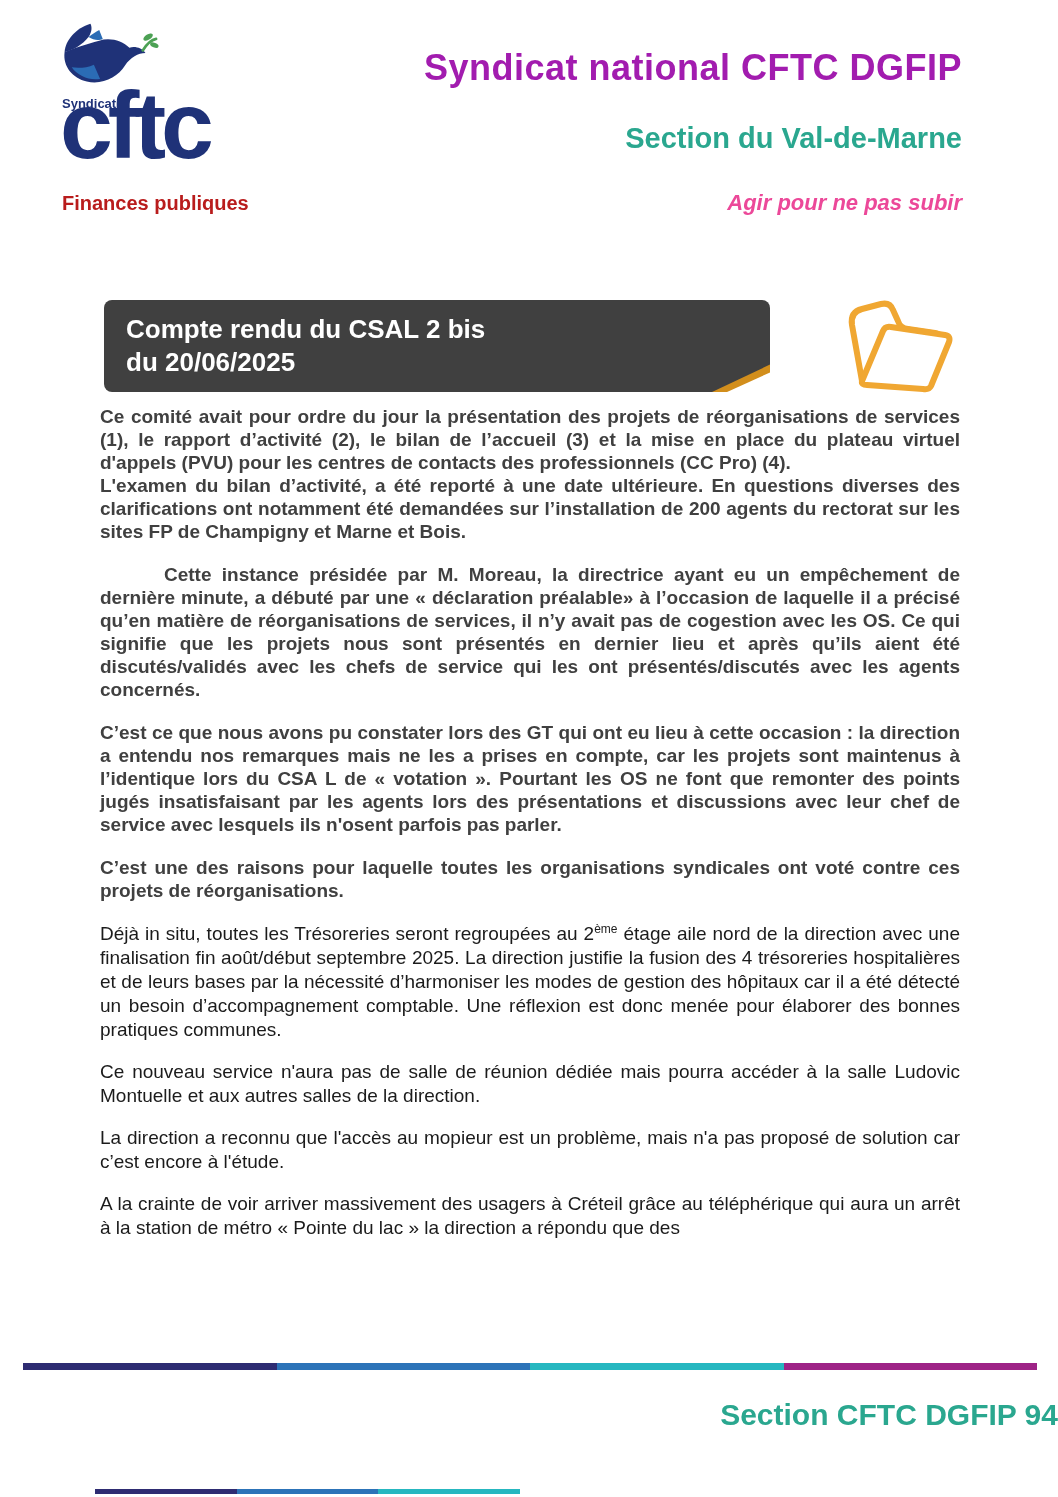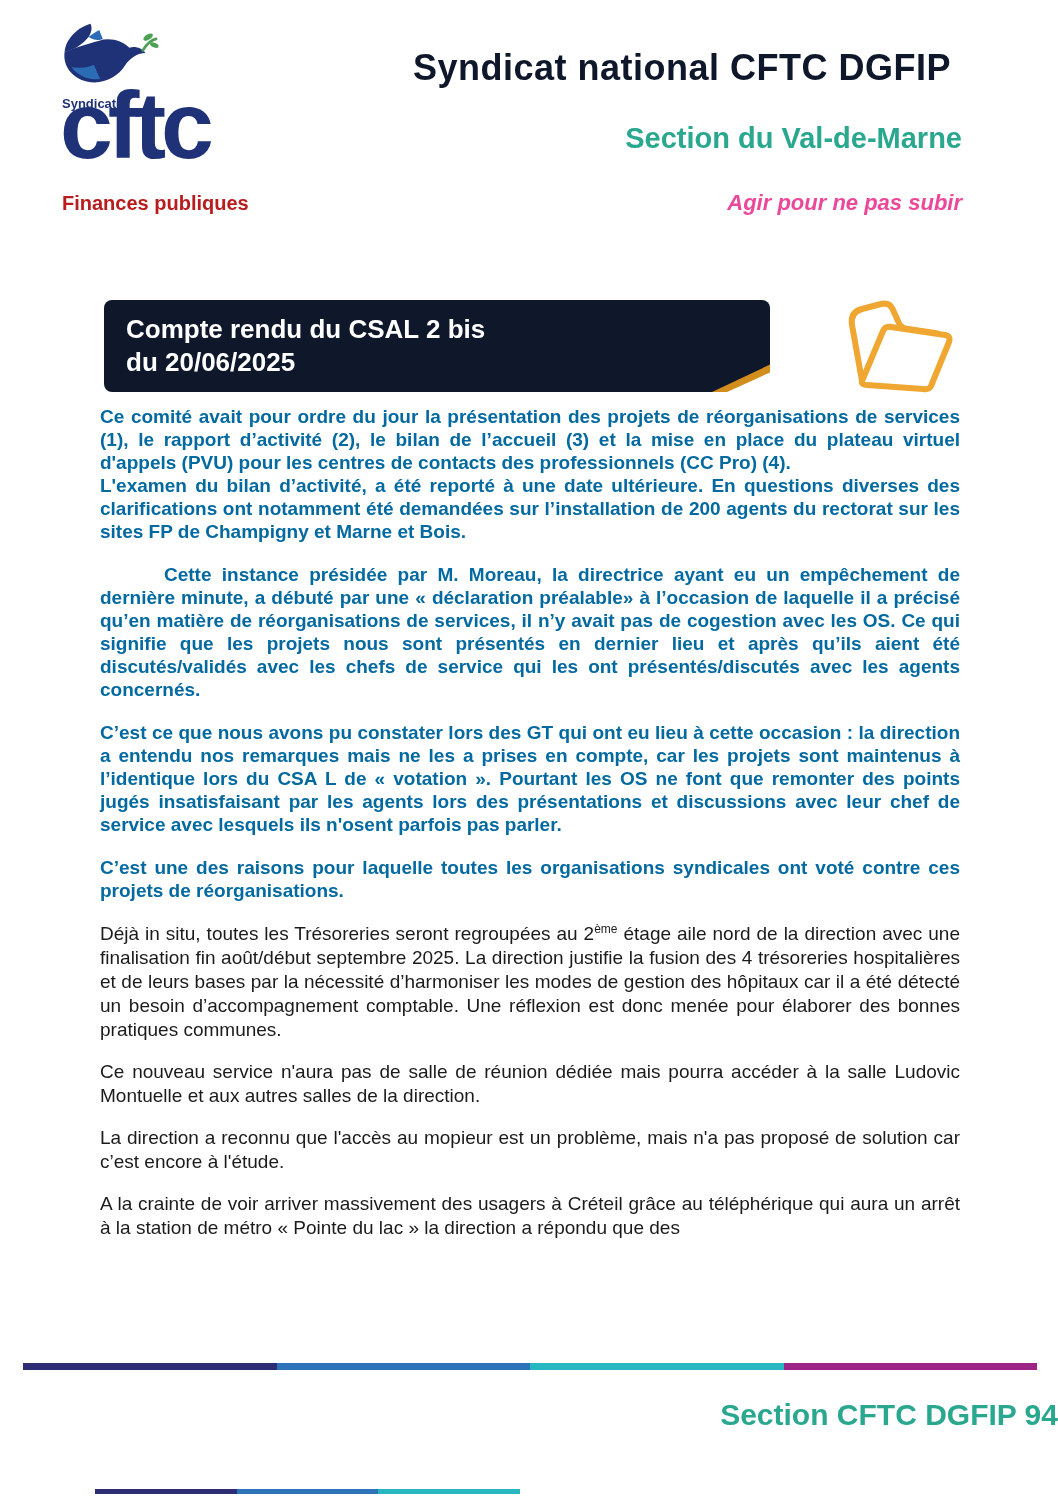"Syndicat national CFTC DGFIP" .hdr-title { color: #0f172a -> #a21caf; left: 349px -> 360px }
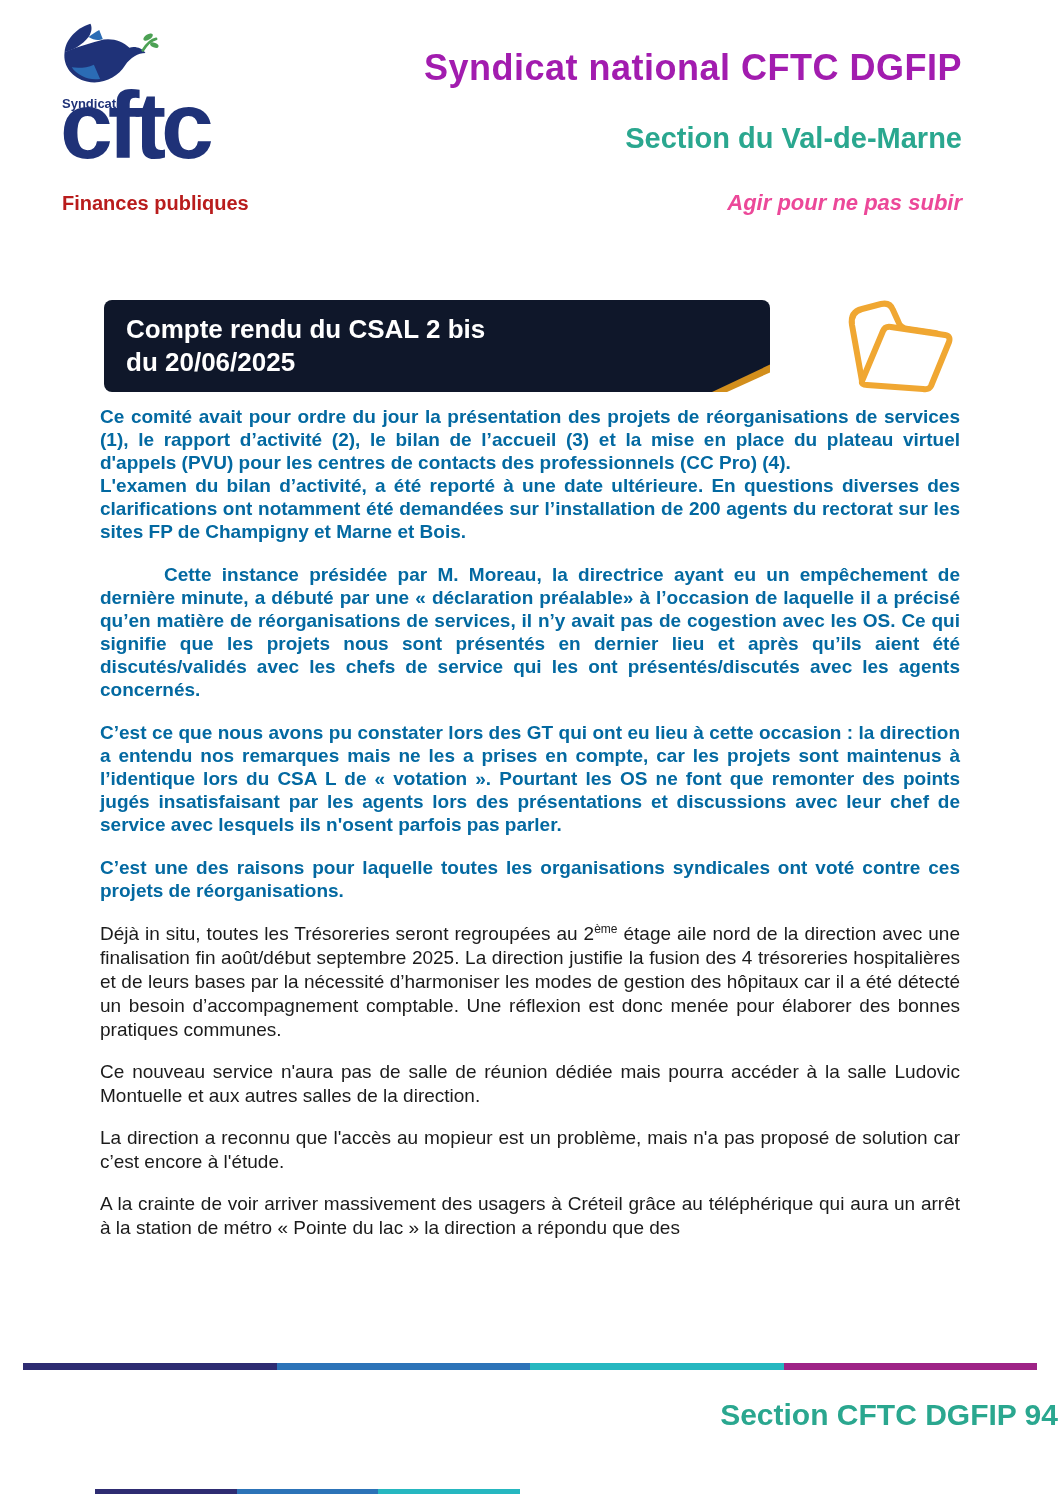"Compte rendu du CSAL 2" .banner { background: #0f172a -> #404040 }
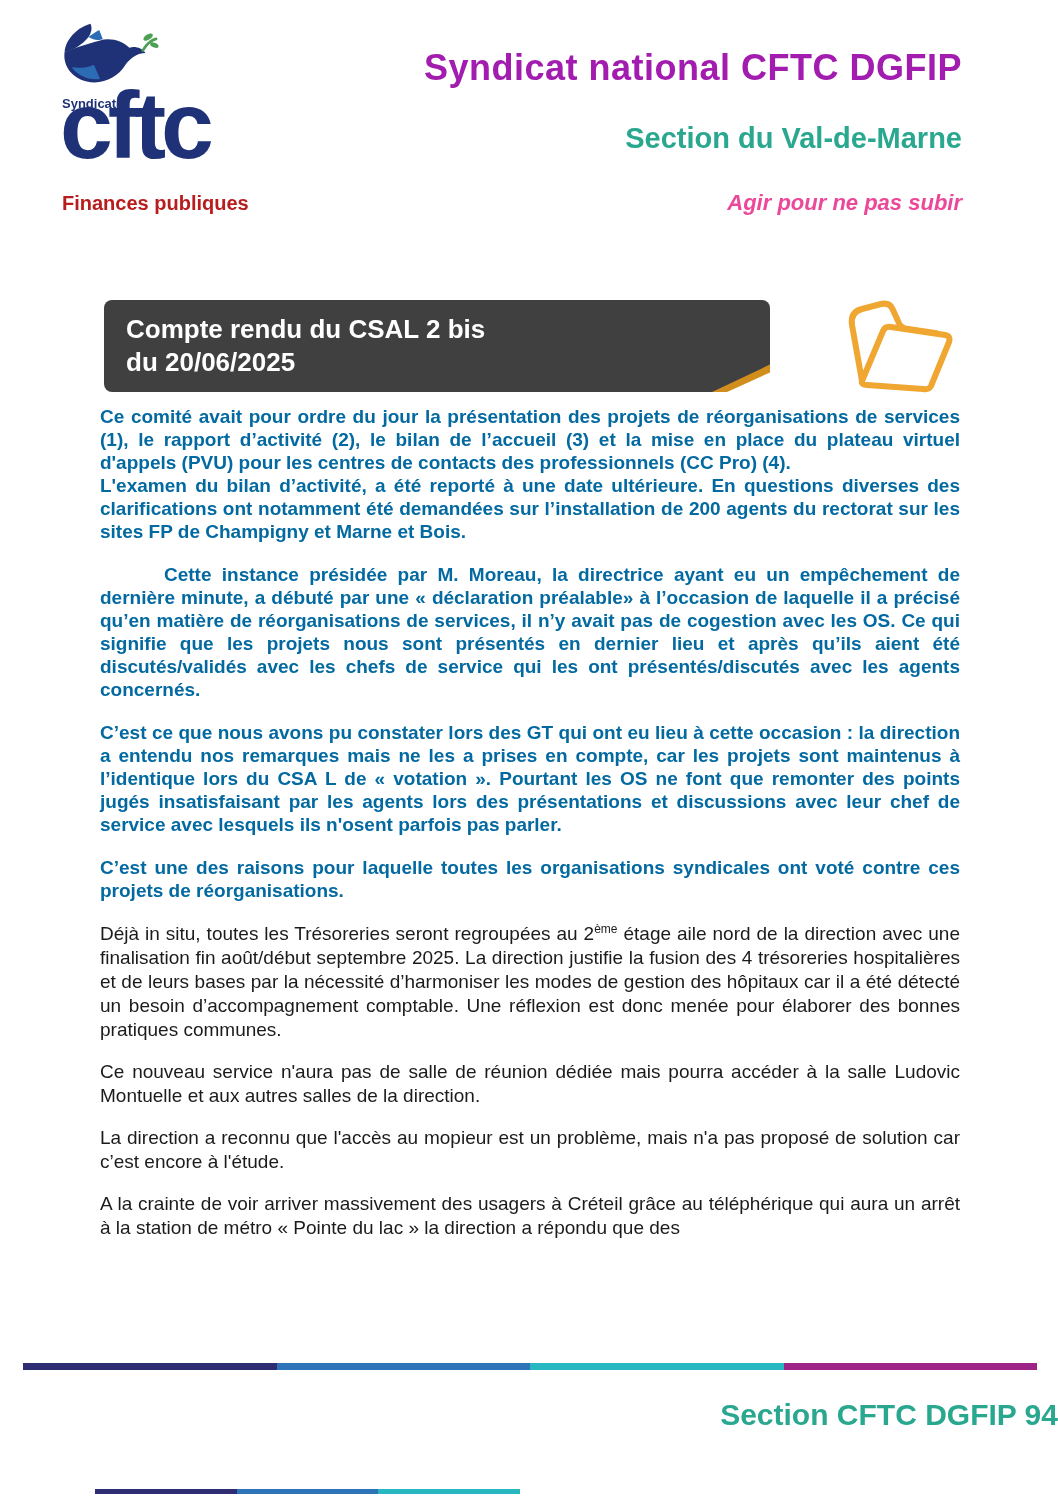"Ce comité avait pour ordre" .p-blue { color: #0369a1 -> #404040 }
